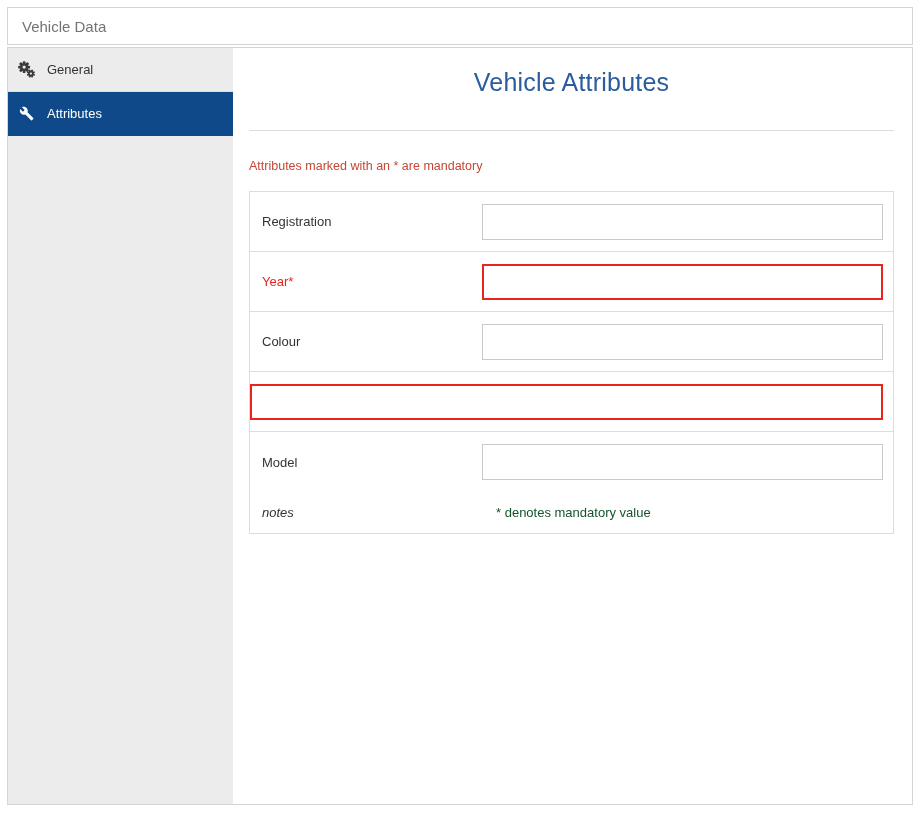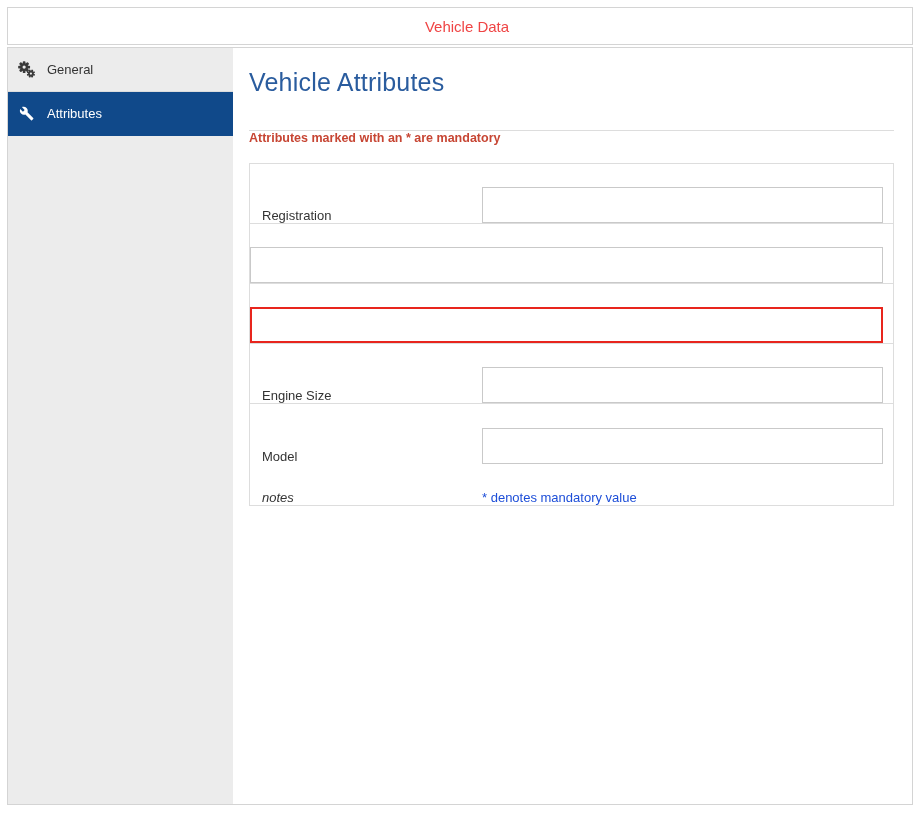"Vehicle Data" .titlebar { color: #ef4444 -> #737373; justify-content: center -> none }
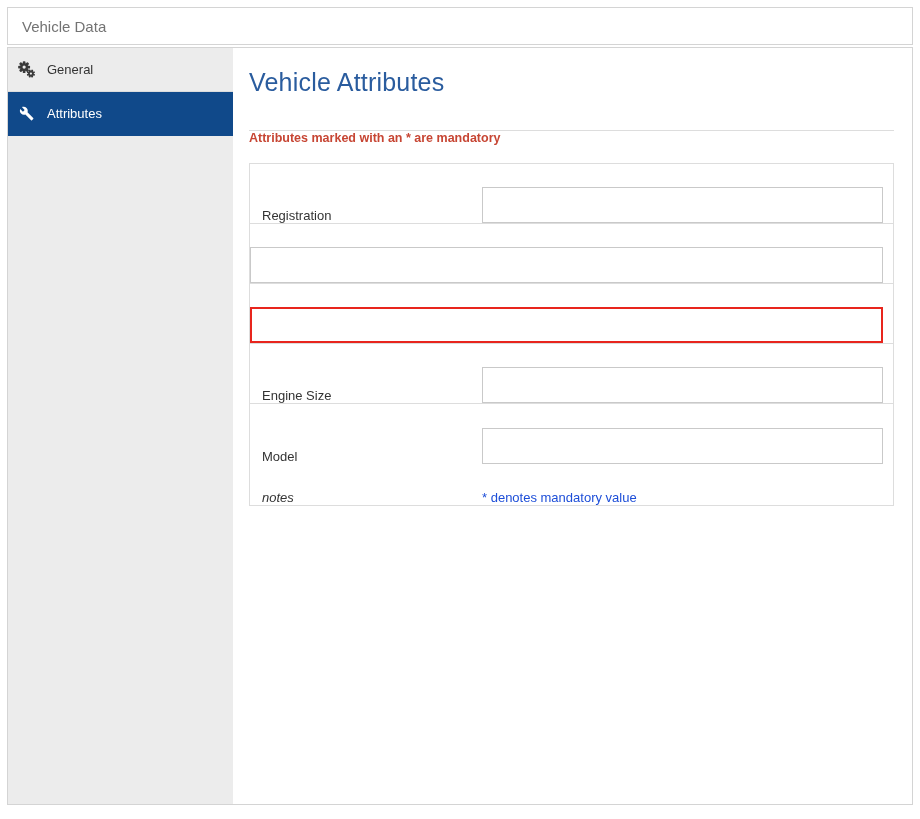"Vehicle Attributes" .page-title { text-align: none -> center }
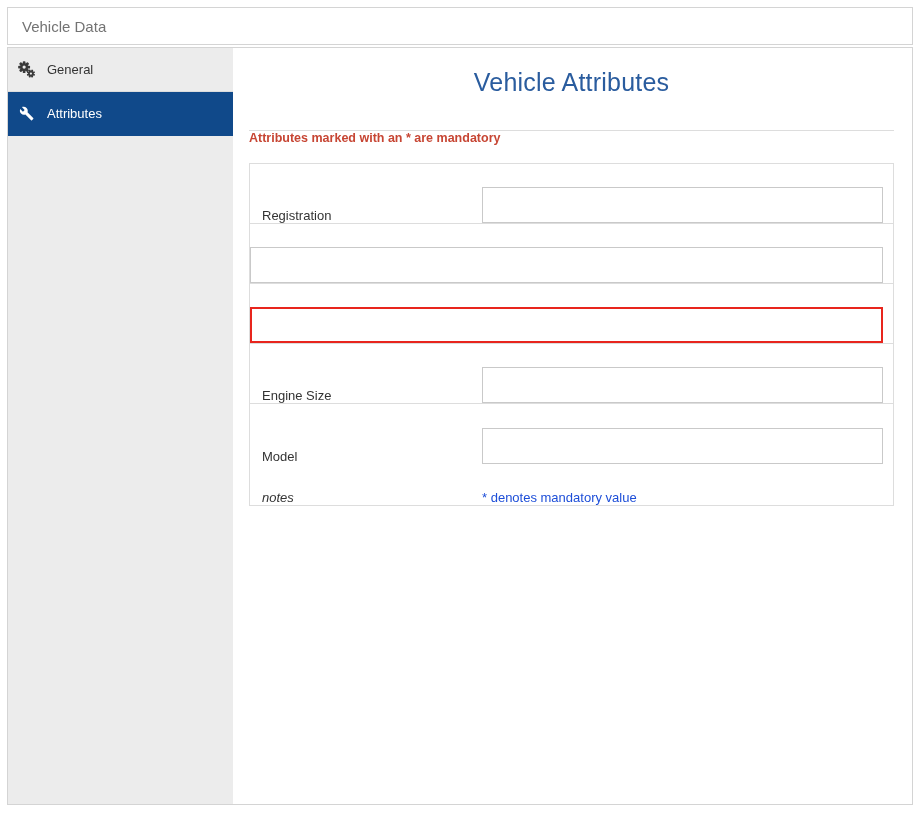"Attributes marked with an *" .notice { font-weight: 700 -> 400; margin-top: none -> 28px }
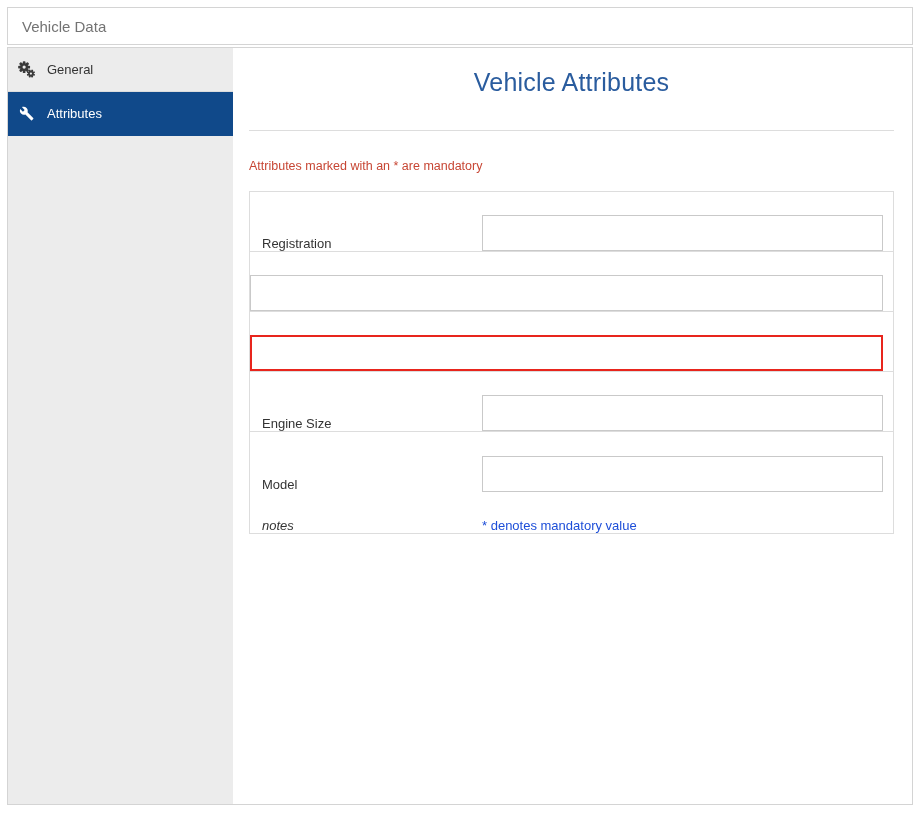"Registration" .form-row { align-items: flex-end -> center }
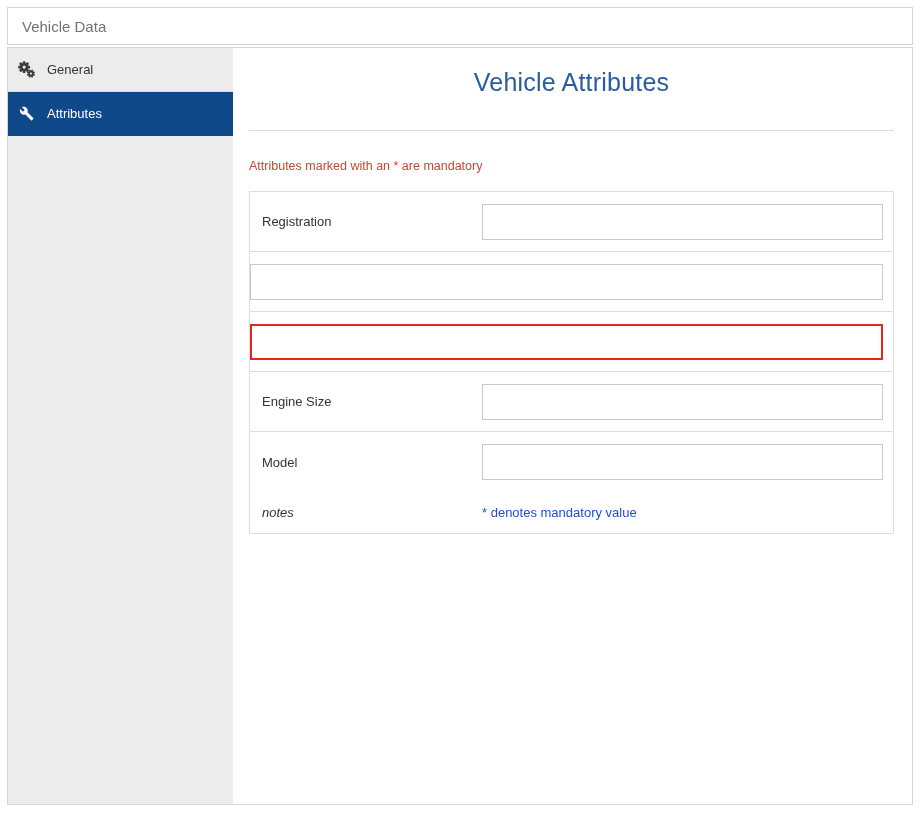"Year*" div.form-row { html: none -> <div> <div>Year<span>*</span></div> <div> <input> </div> </div> }
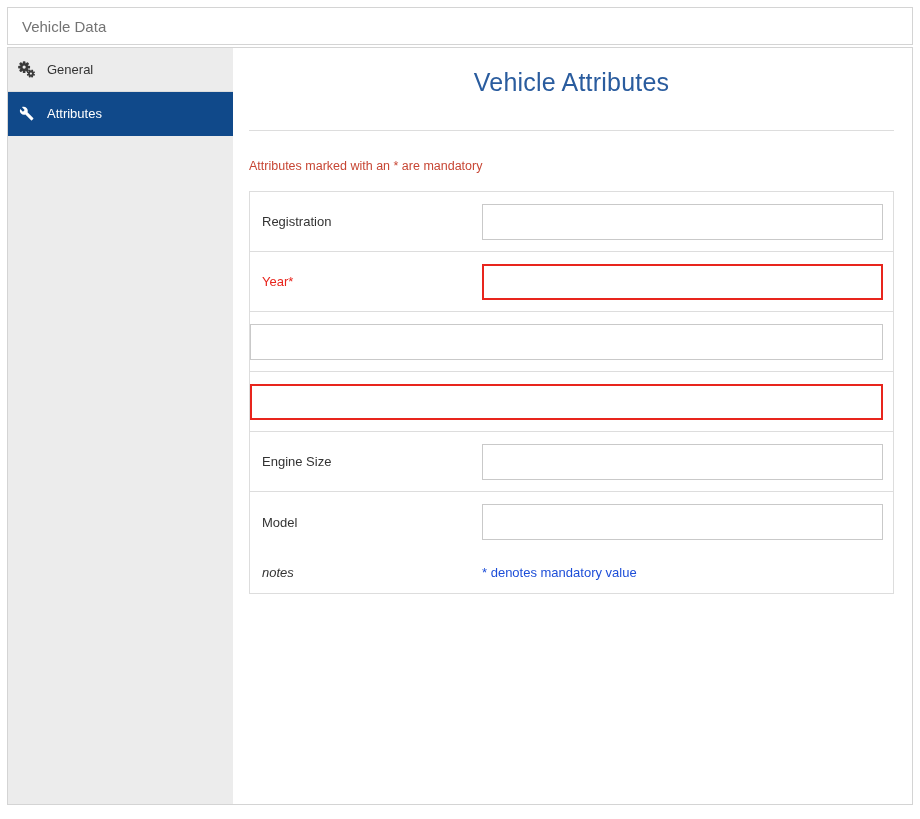"Colour" div.field-label { html: none -> <div>Colour</div> }
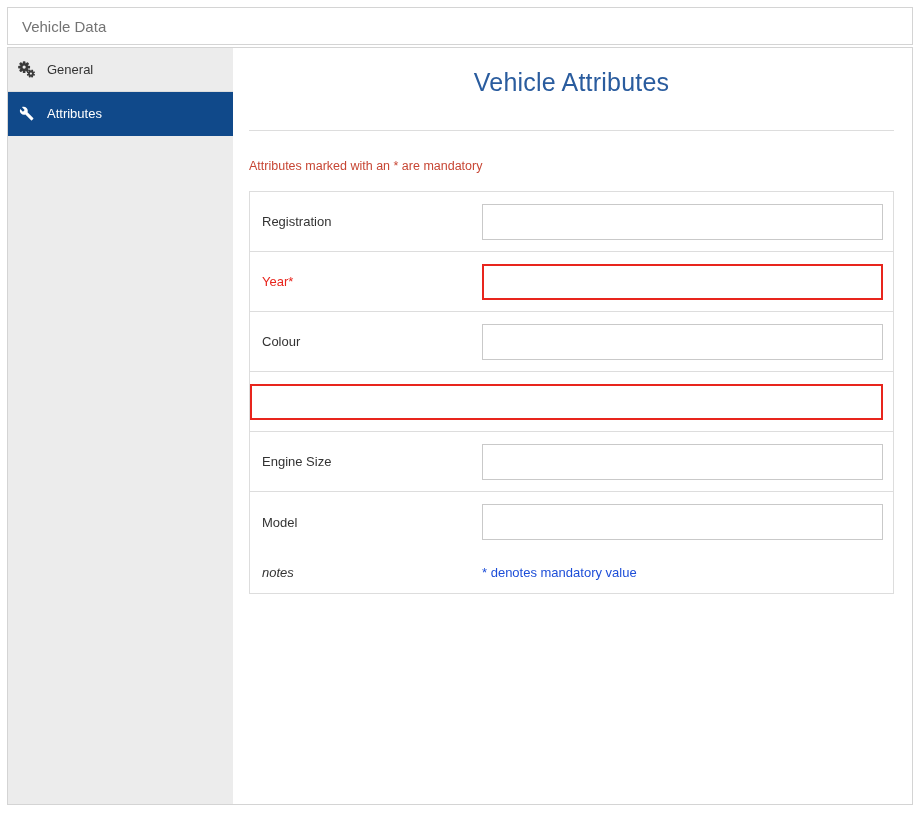"Engine Size" div.form-row { html: <div> <div>Engine Size</div> <div> <input> </div> </div> -> none }
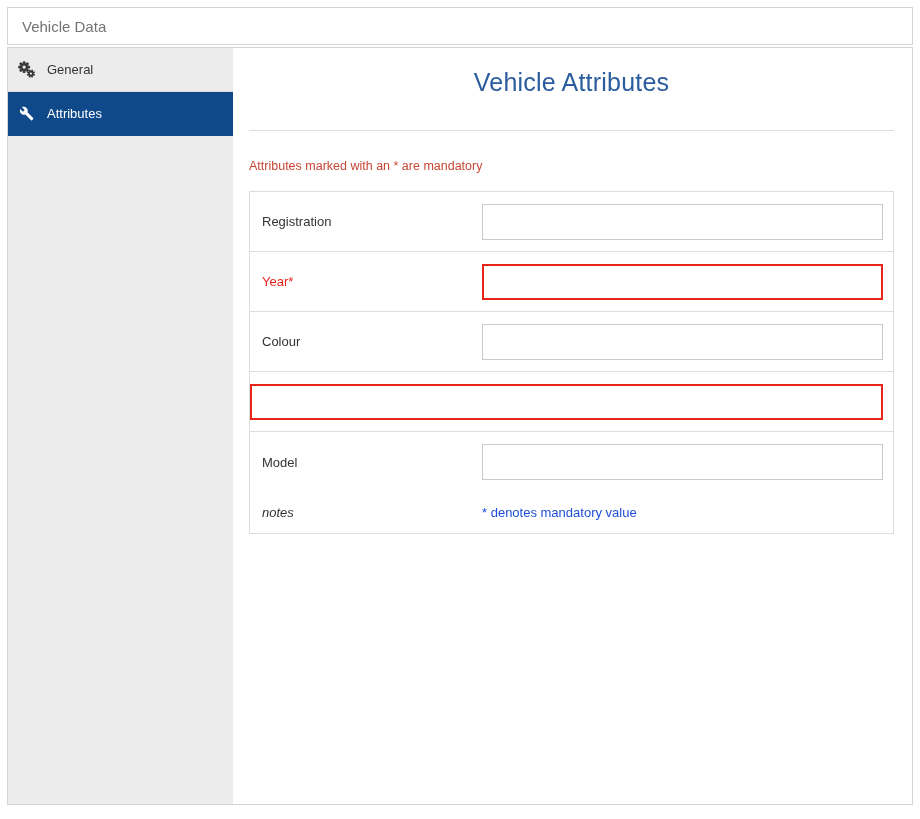"notes" .notes-row { gap: none -> 14px }
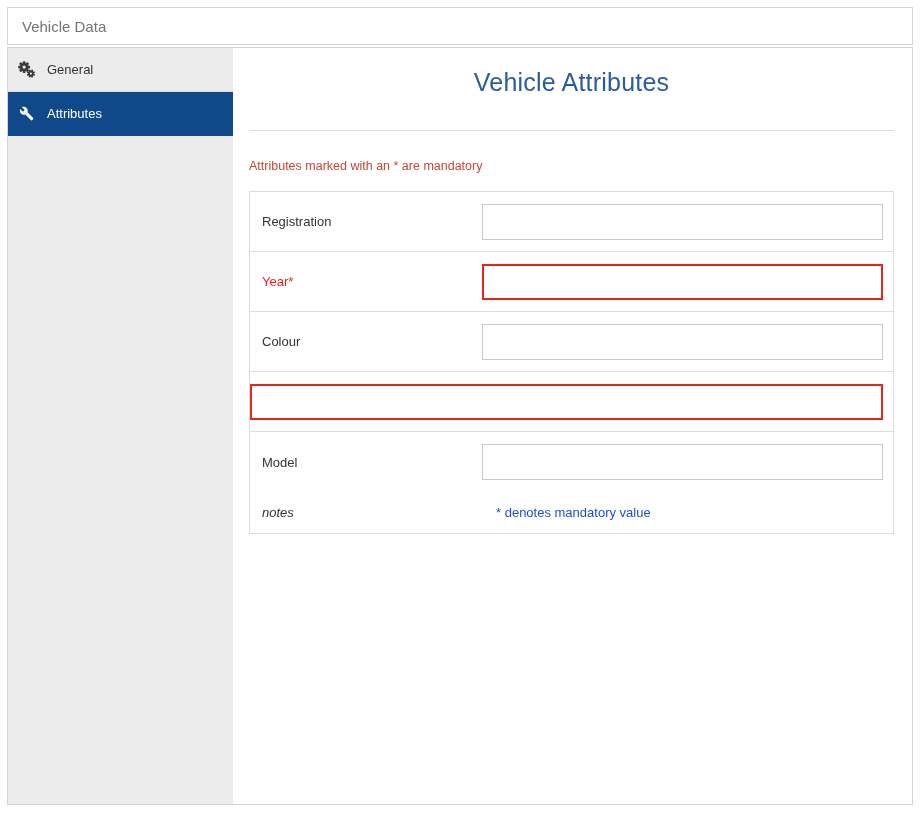"* denotes mandatory value" .field-value { color: #1d4ed8 -> #14532d }
